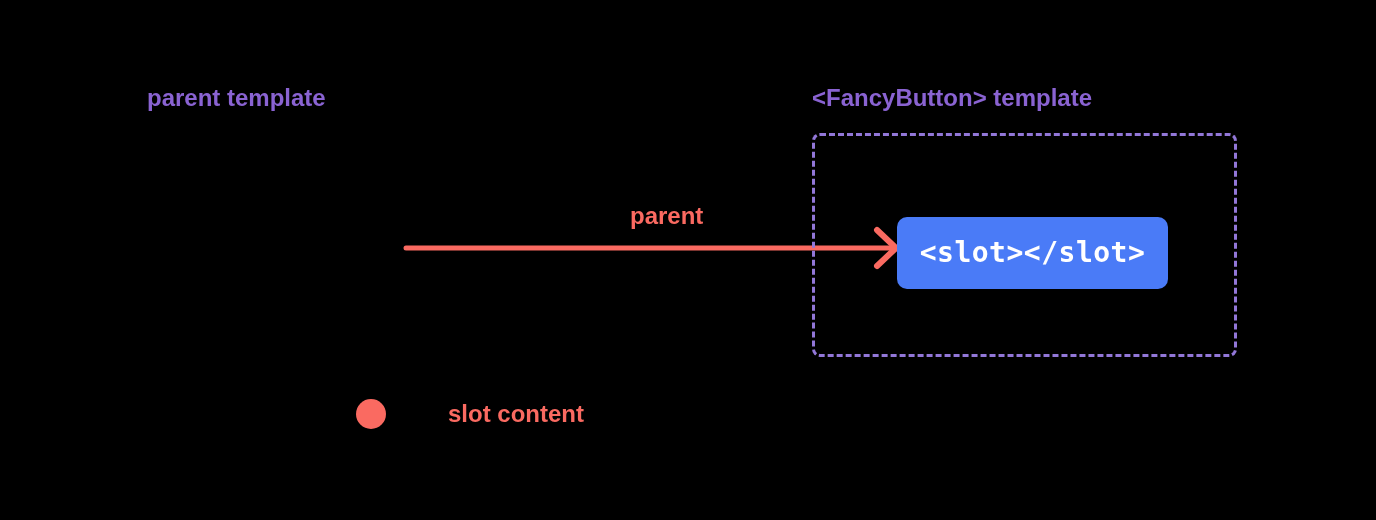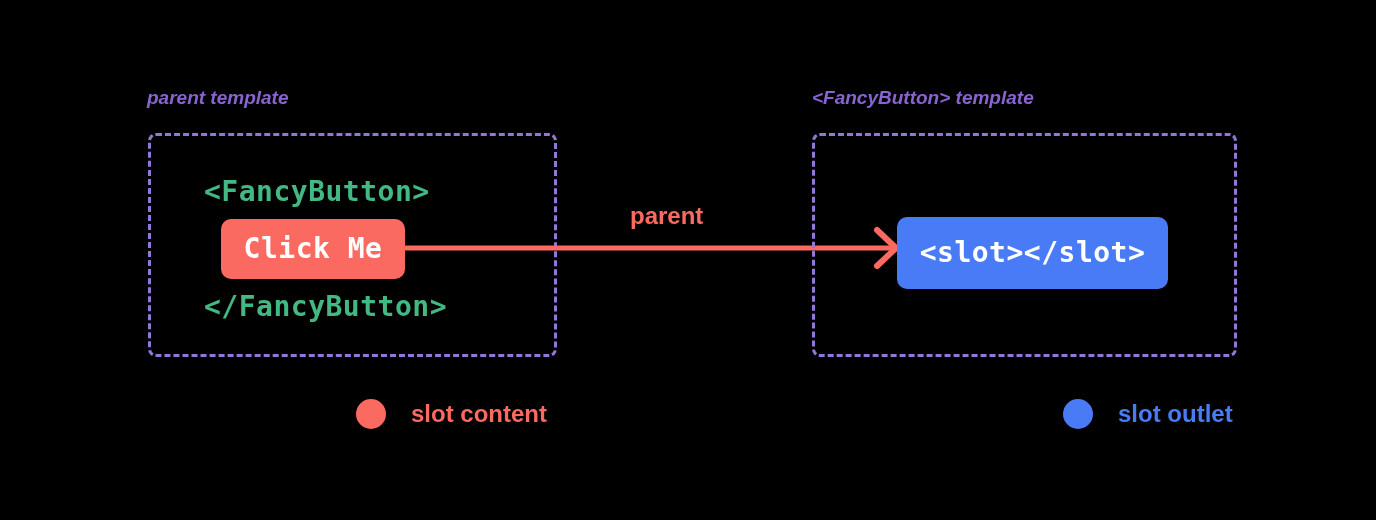"parent template" .title { font-size: 19px -> 24px; font-style: italic -> none }
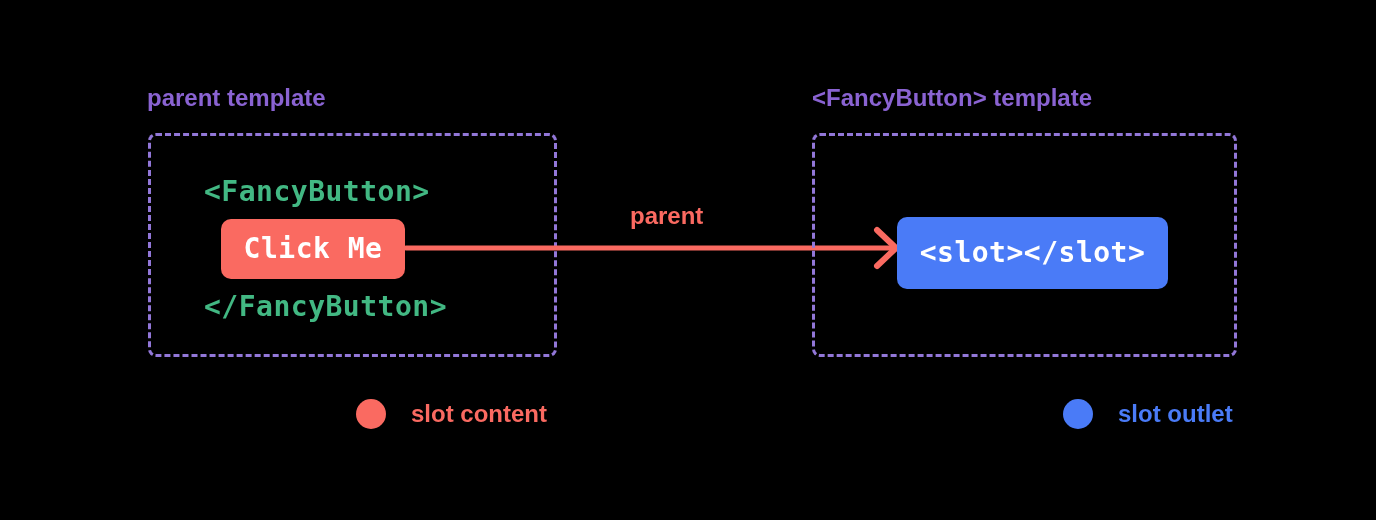"<FancyButton>" div.dashed-box { html: <div> <div>&lt;FancyButton&gt;</div> <div> <span>Click Me</span> </div> <div>&lt;/FancyButton&gt;</div> </div> -> none }
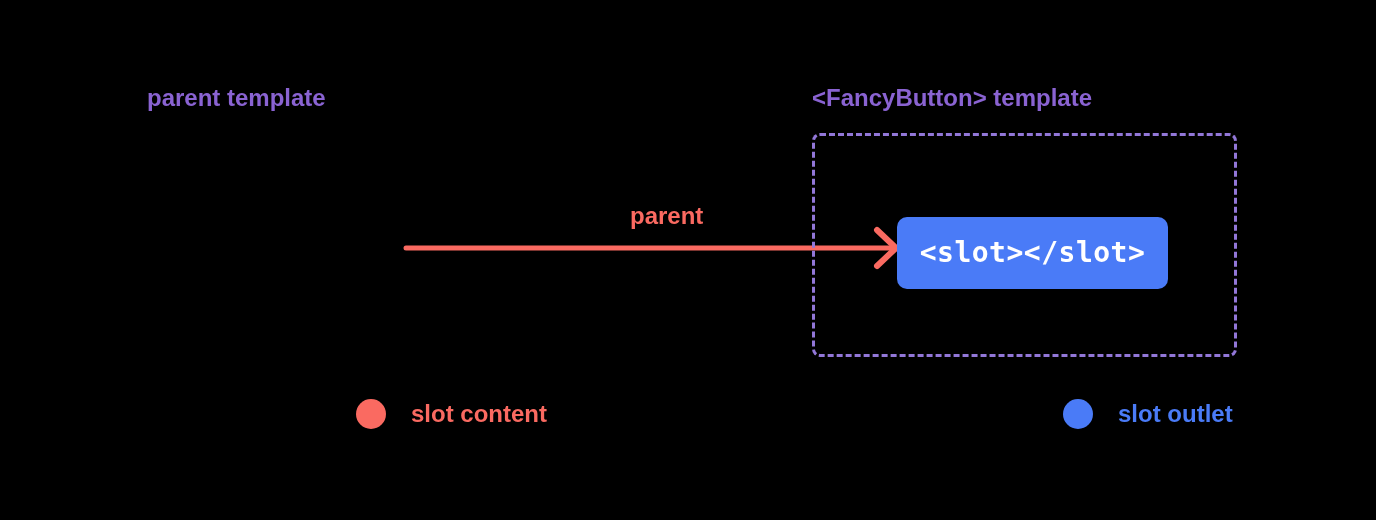"slot content" .legend-item { gap: none -> 37px }
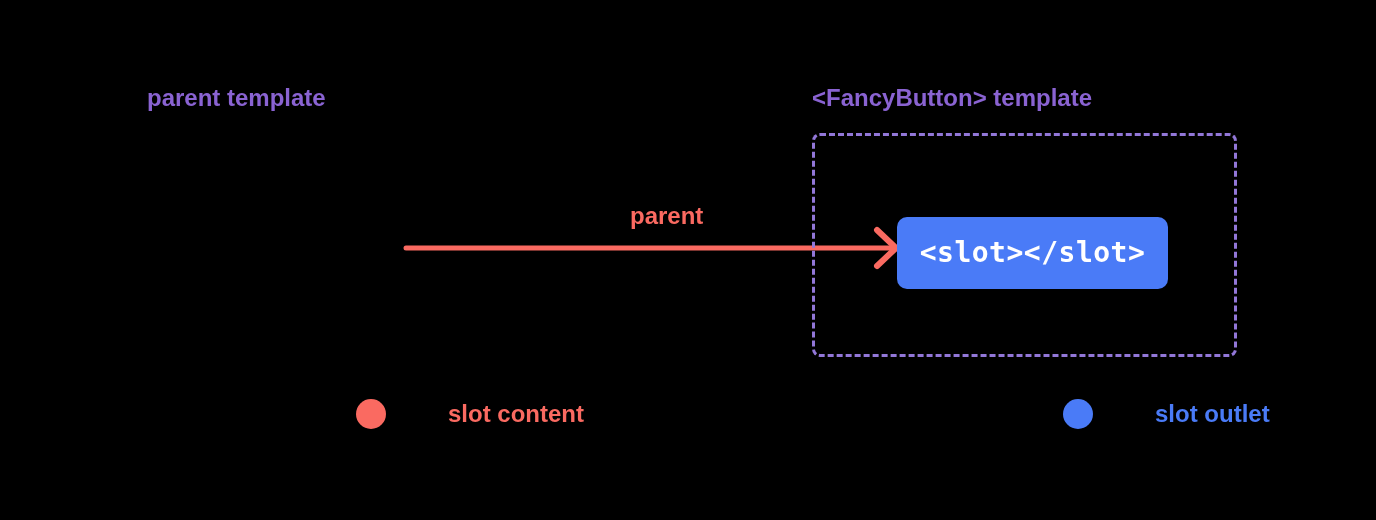"slot outlet" div.legend-item { html: <div> <span></span> <span>slot outlet</span> </div> -> none }
